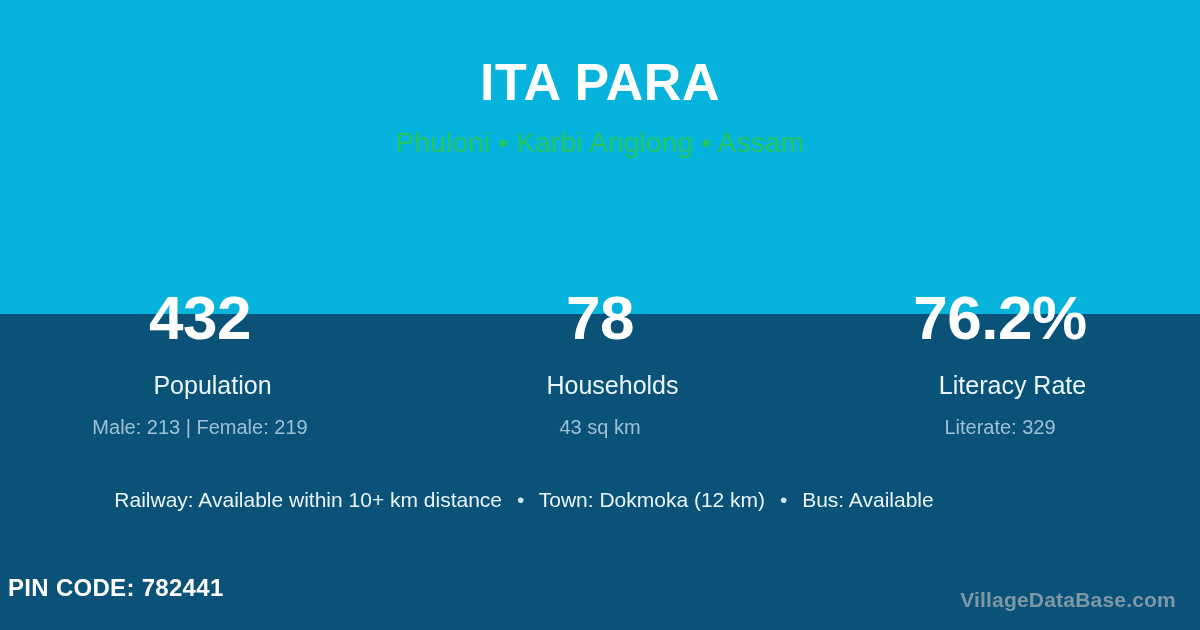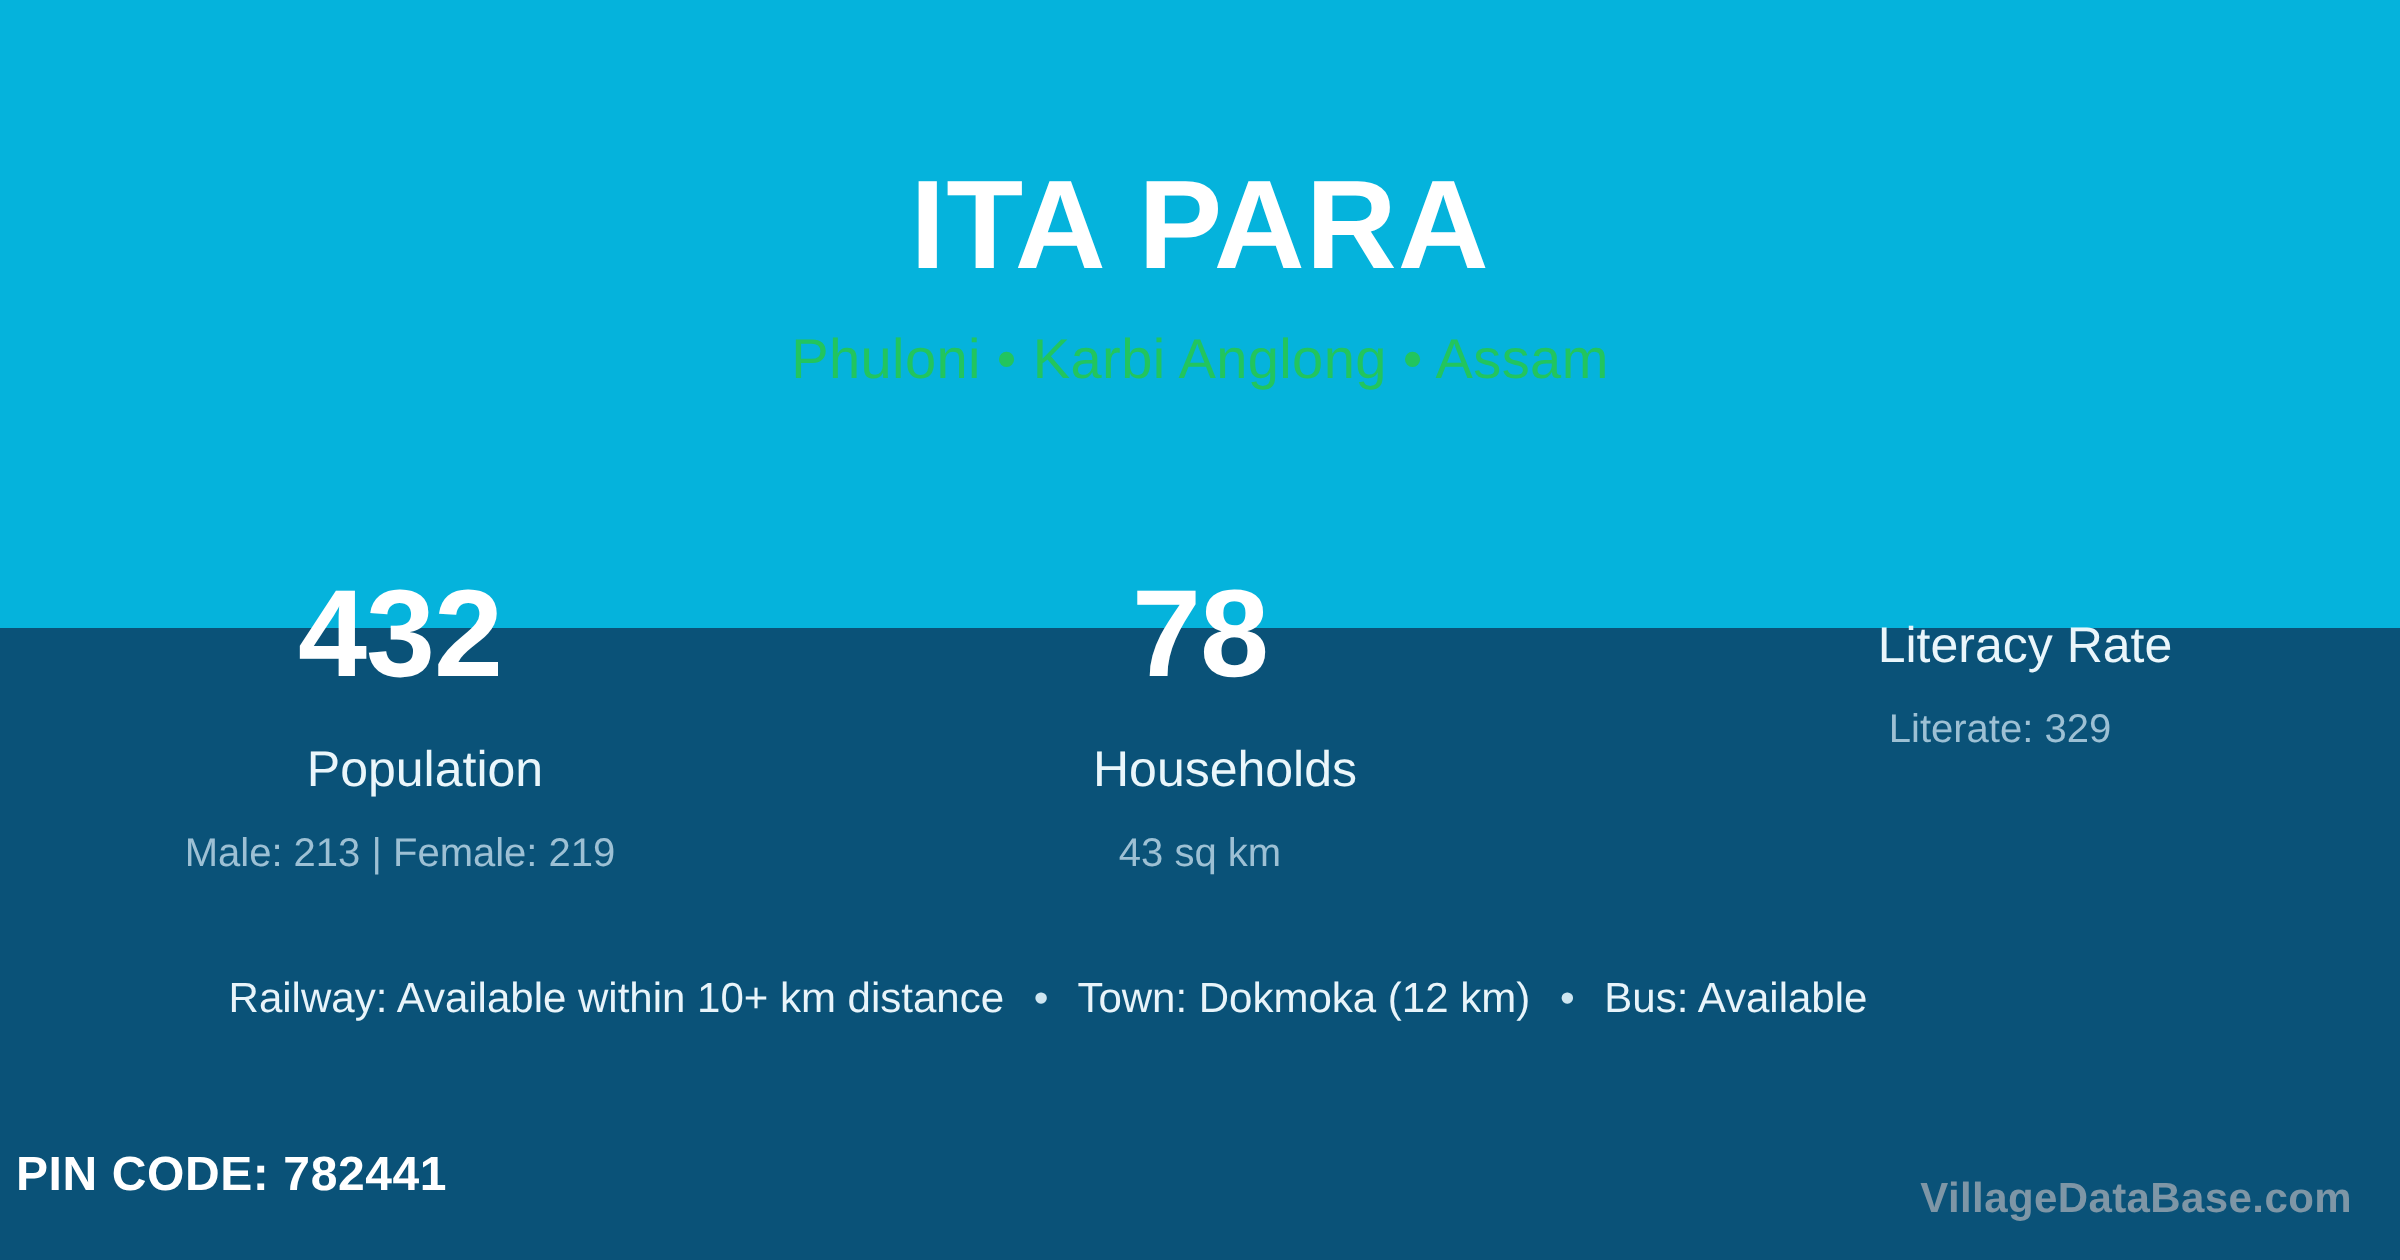"ITA PARA" .village-title { font-size: 63px -> 52px; padding-top: 82px -> 56px }
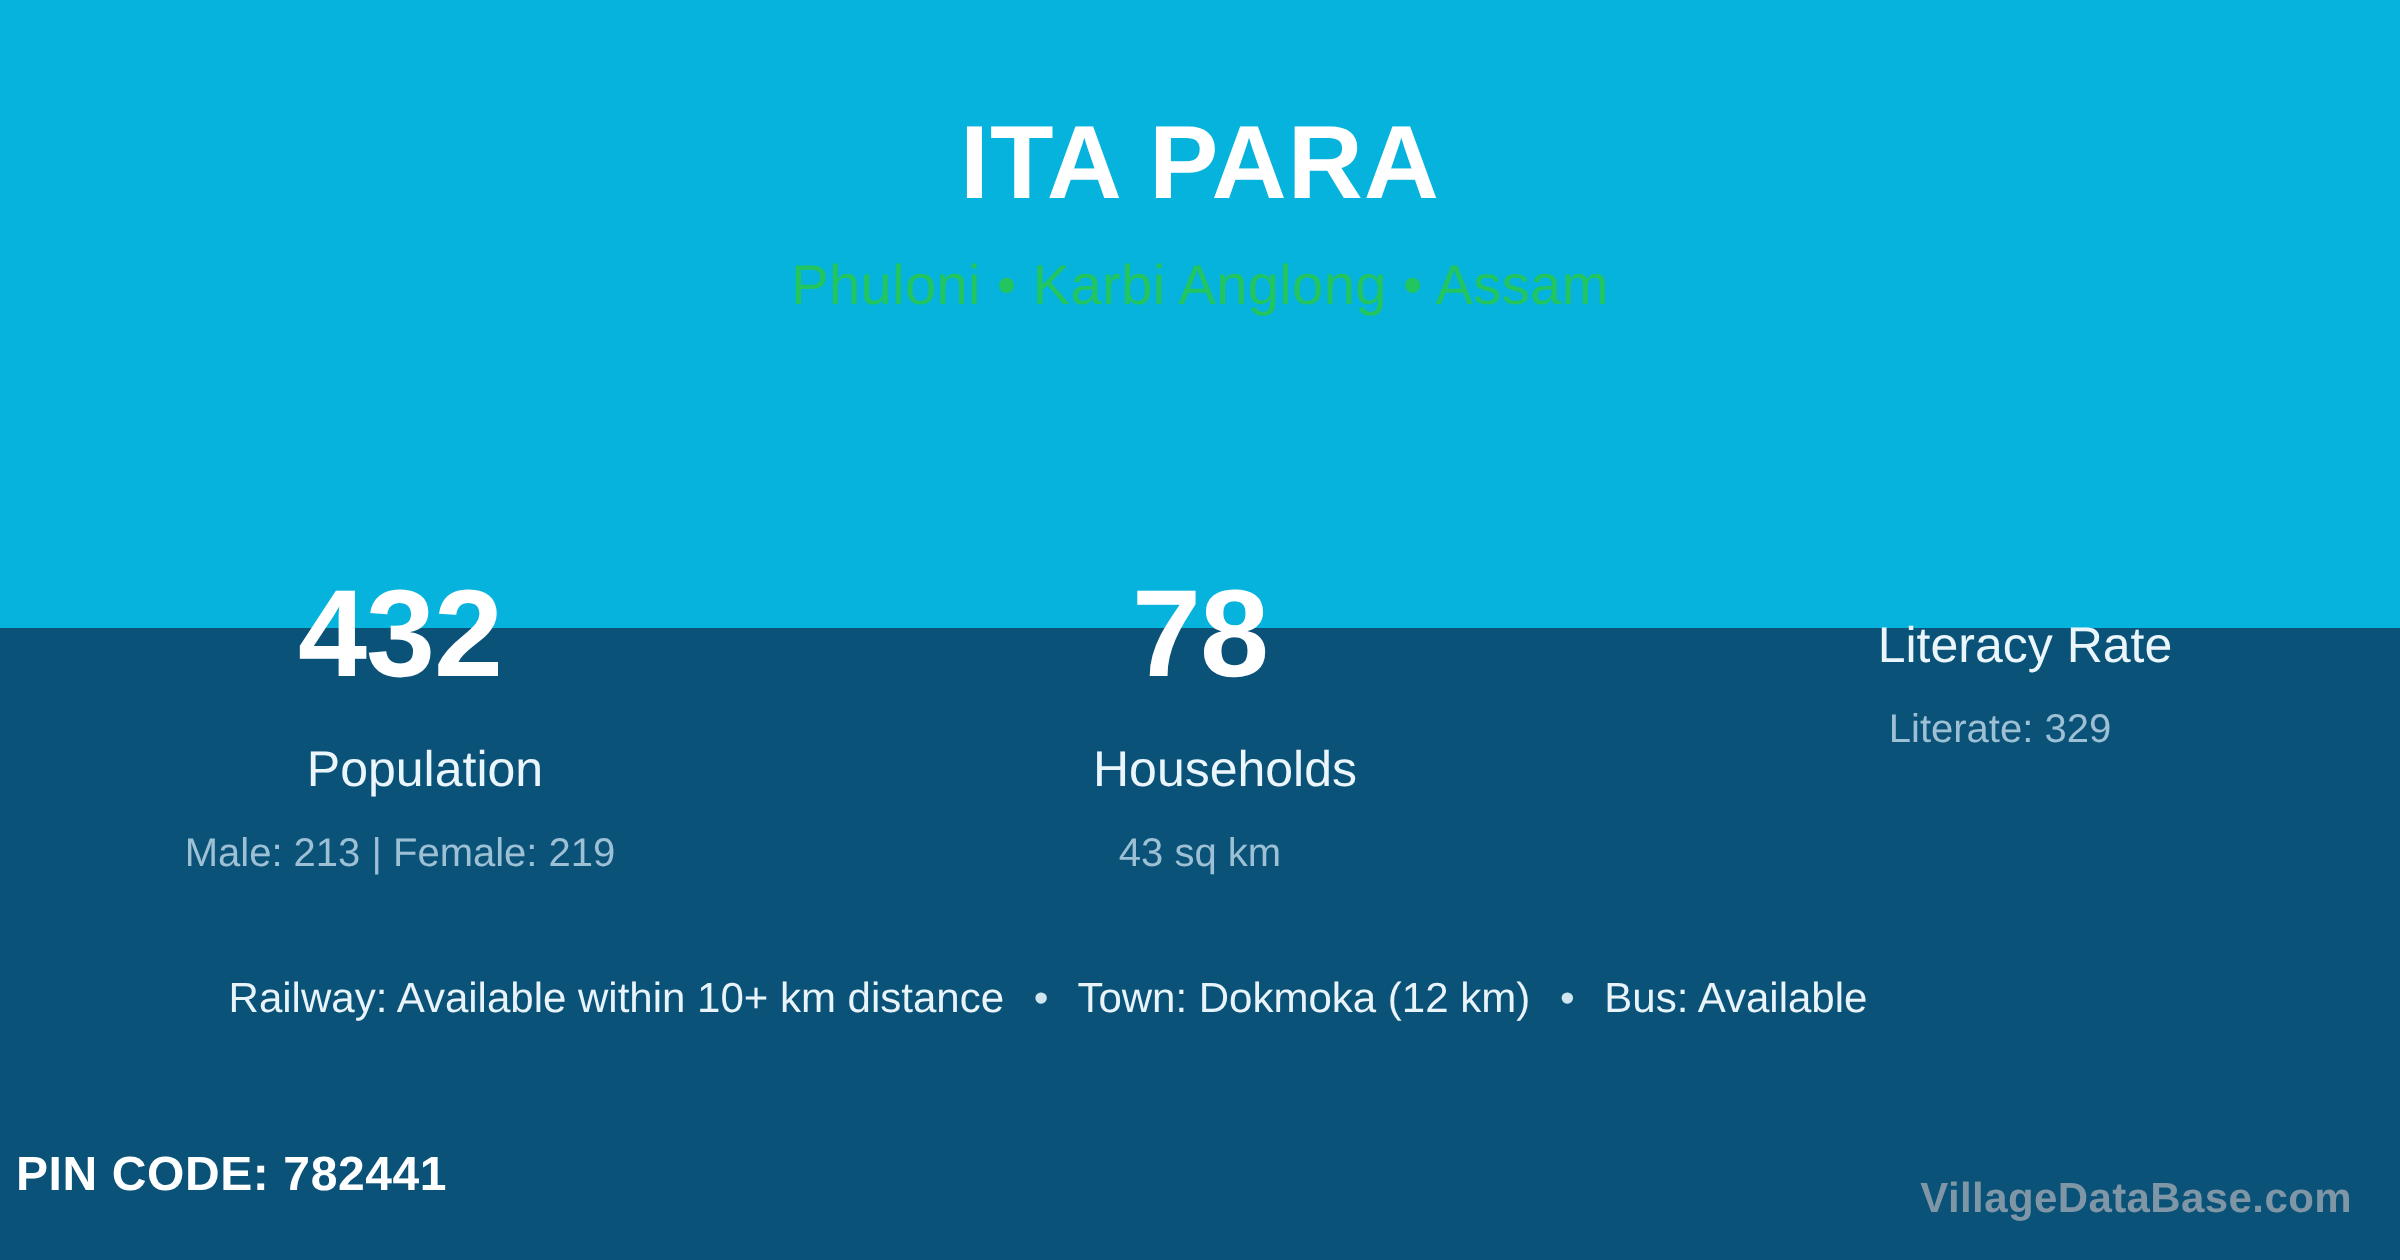"76.2%" div.stat-value { html: none -> <div>76.2%</div> }
